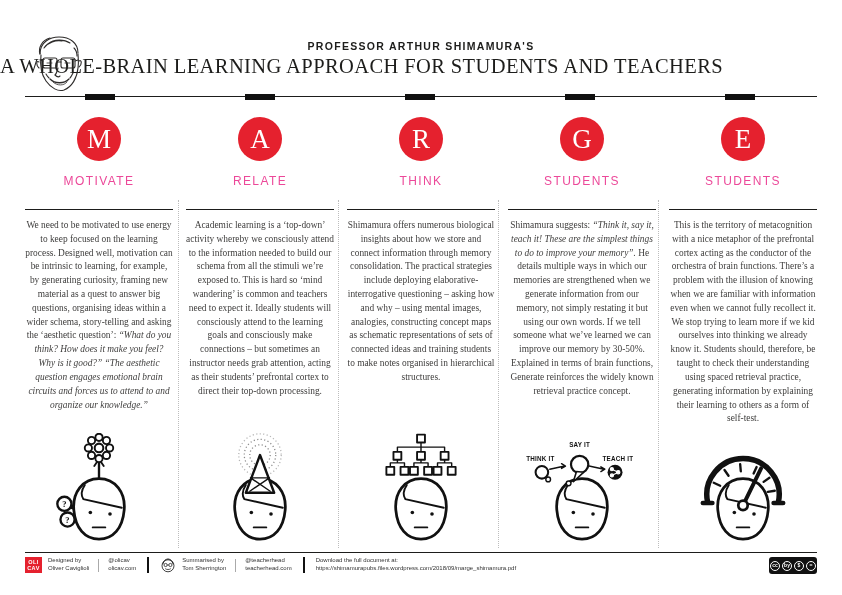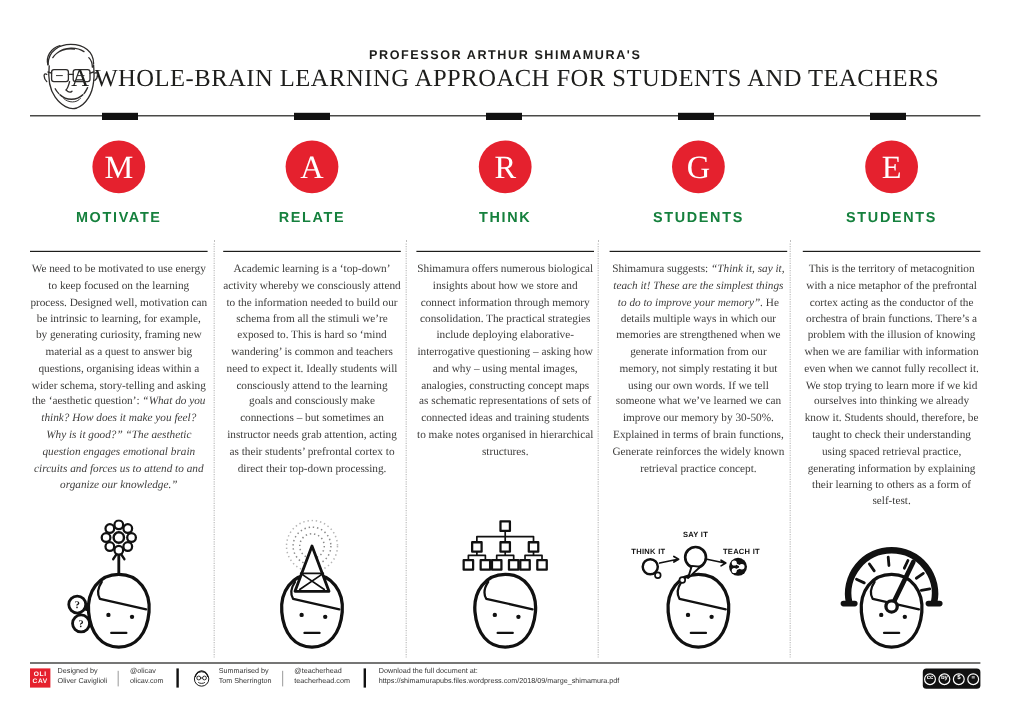"A WHOLE-BRAIN LEARNING APPROACH FOR" .title { text-align: center -> none }
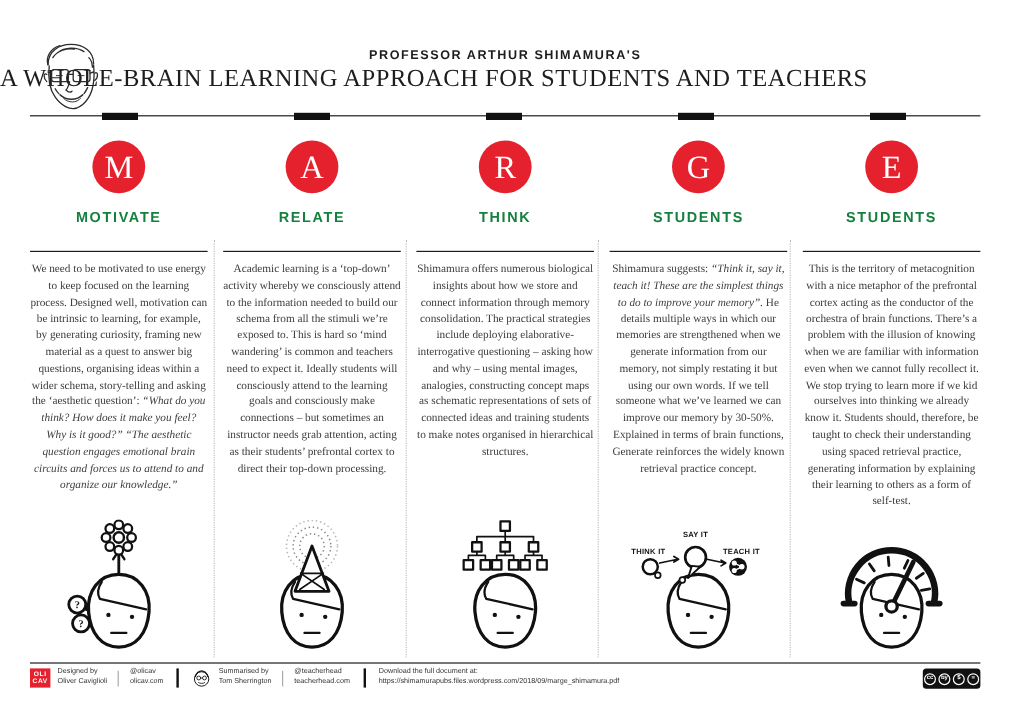"MOTIVATE" .col-label { color: #15803d -> #ec4899; font-weight: 700 -> 400 }
